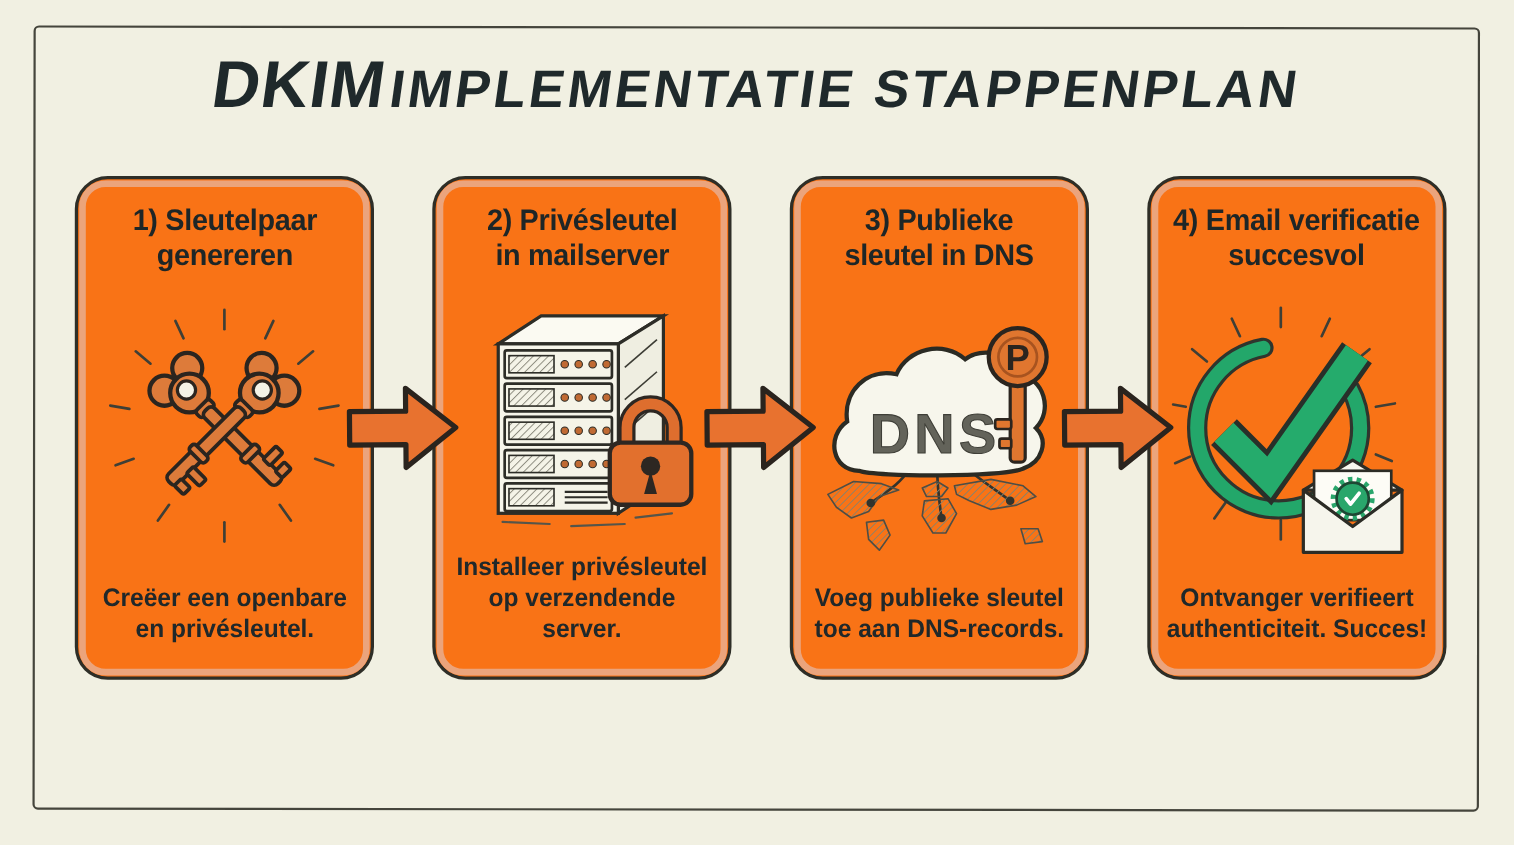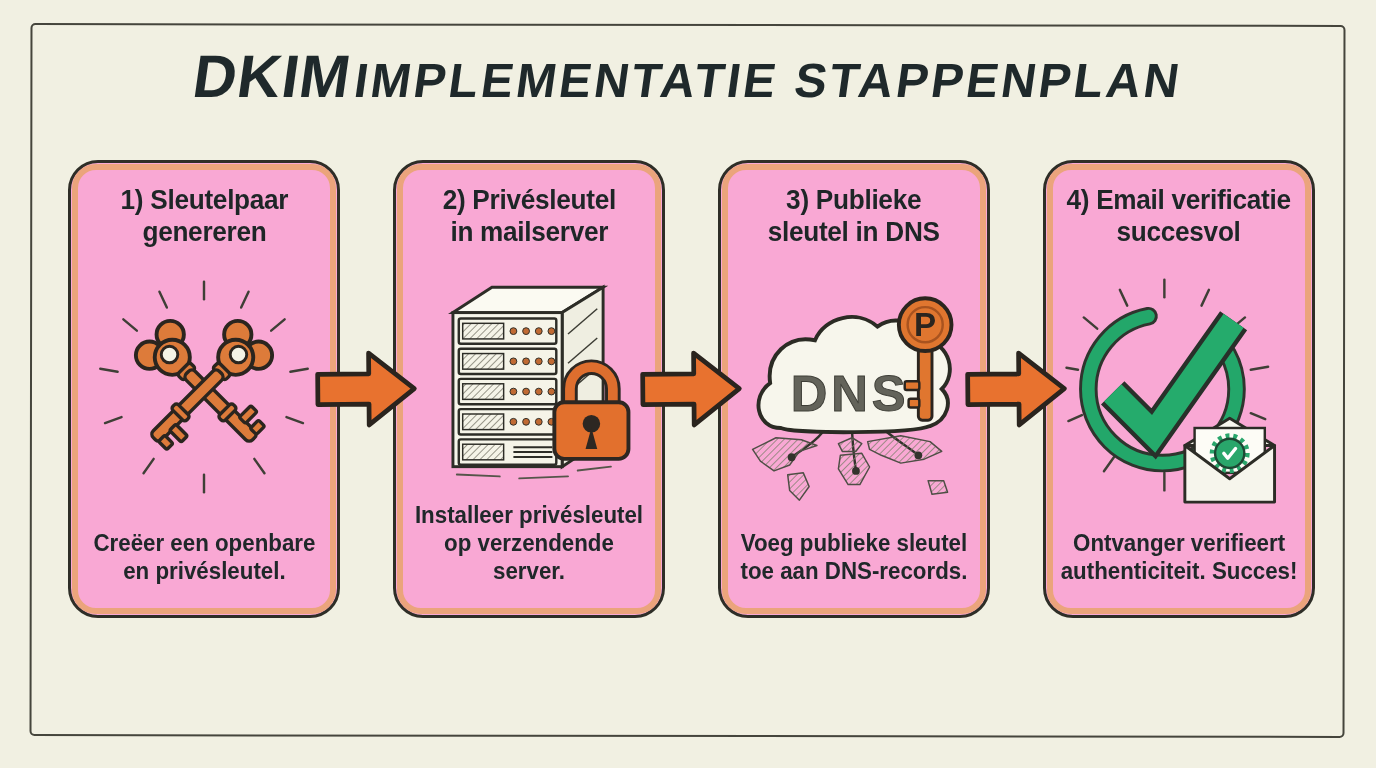"1) Sleutelpaar" .card { background: #f9a8d4 -> #f97316 }
